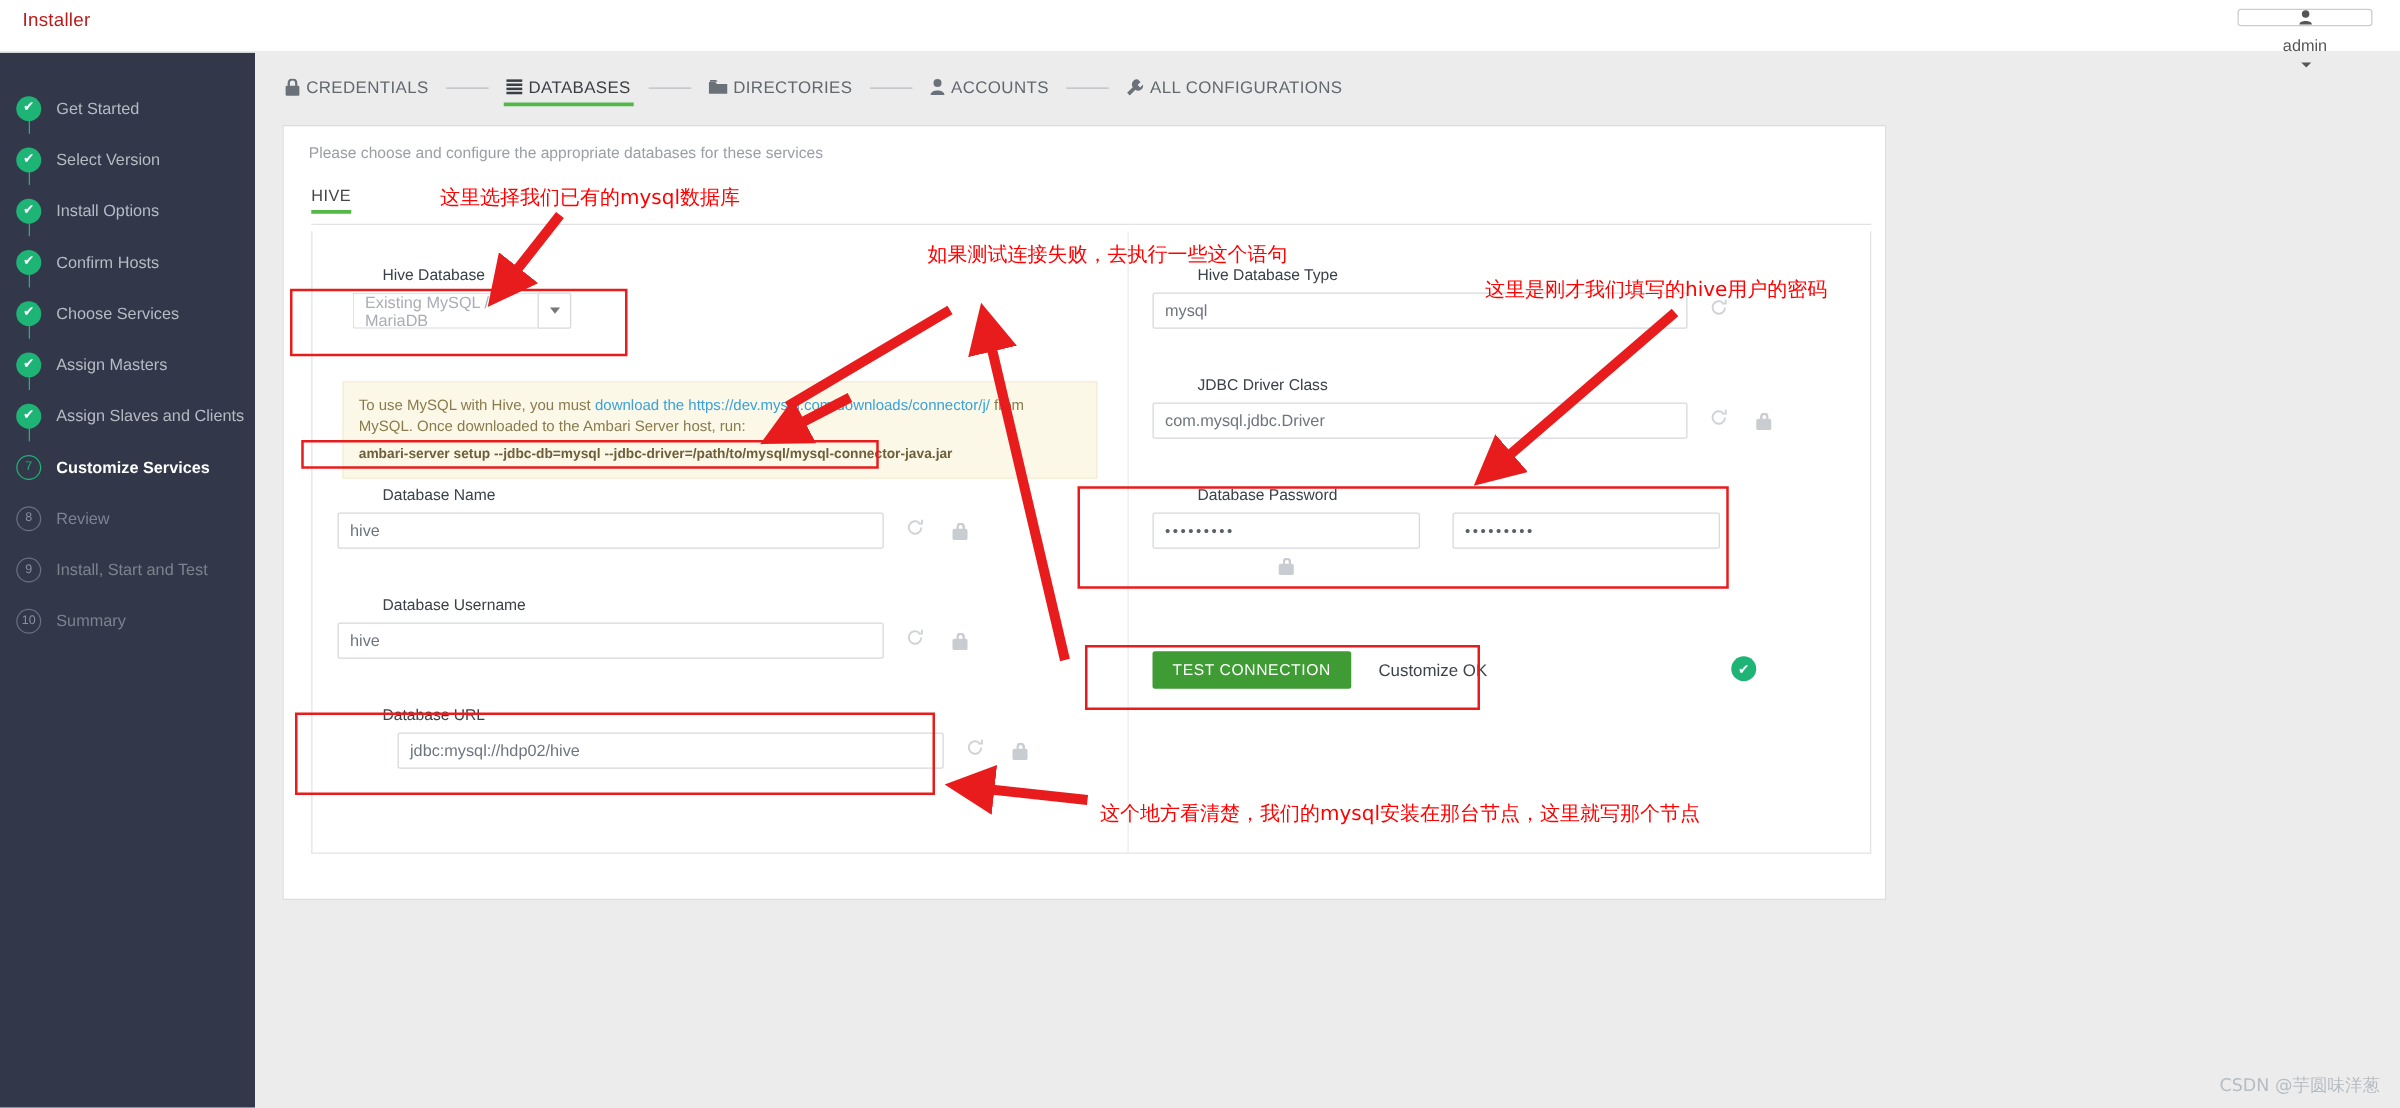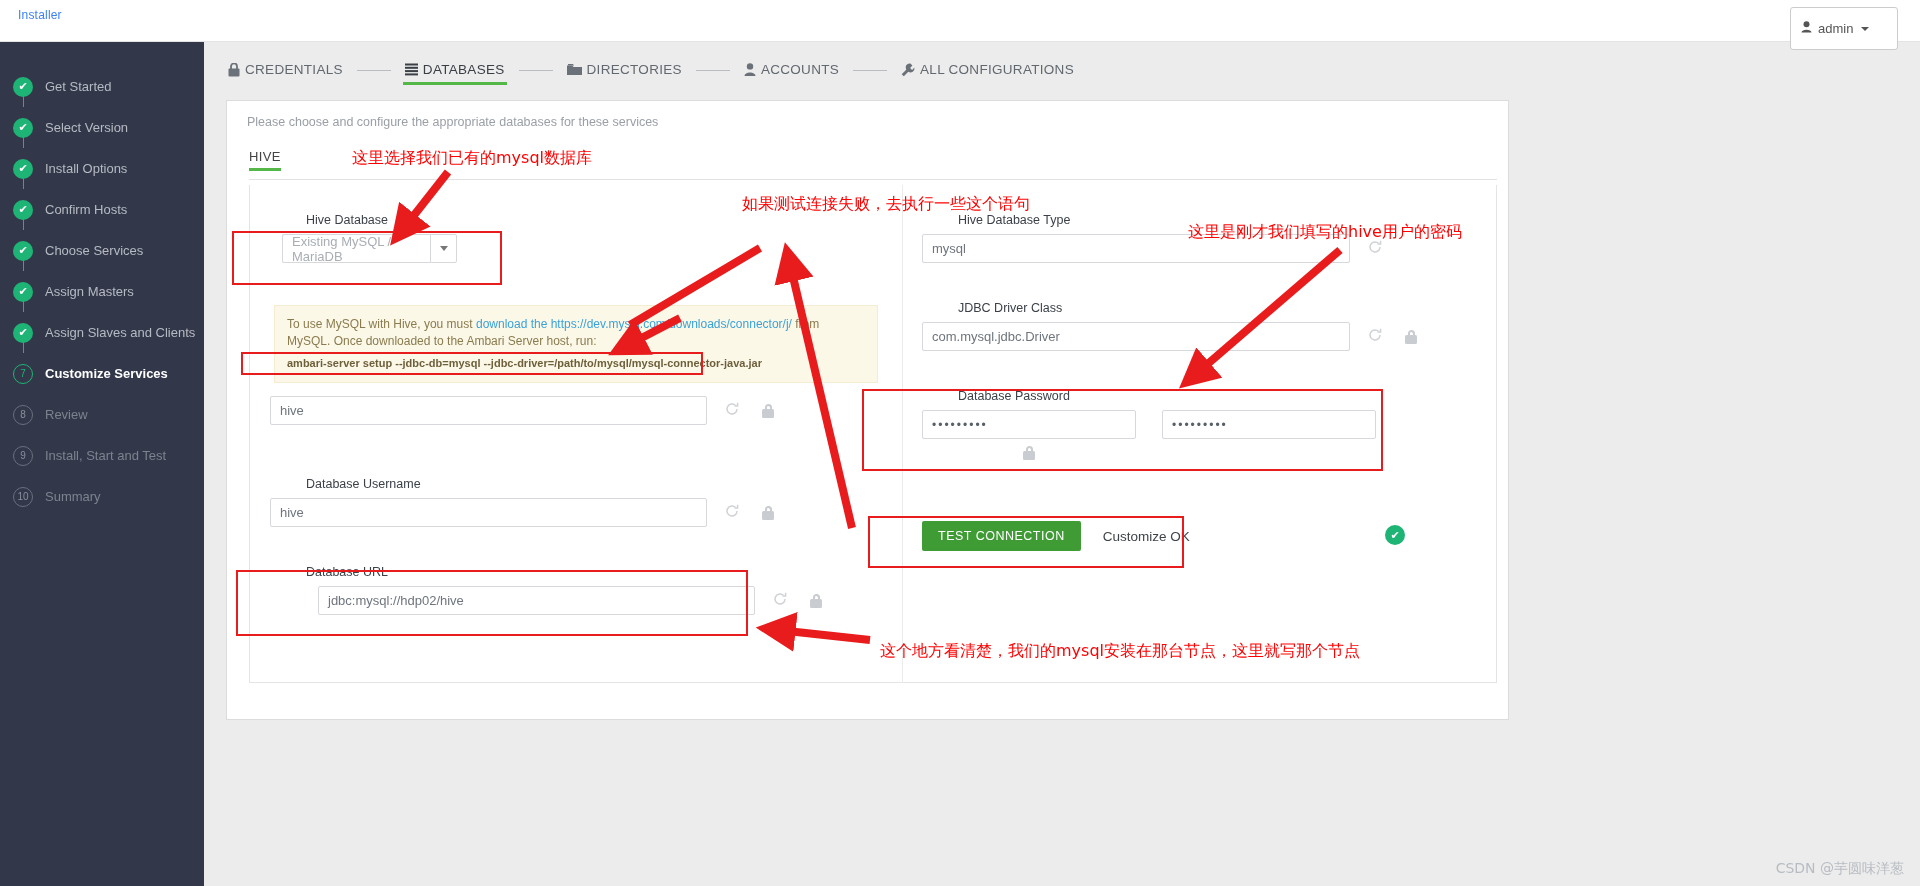"Installer" .topbar-title { color: #3b82f6 -> #b91c1c; font-size: 12px -> 15px }
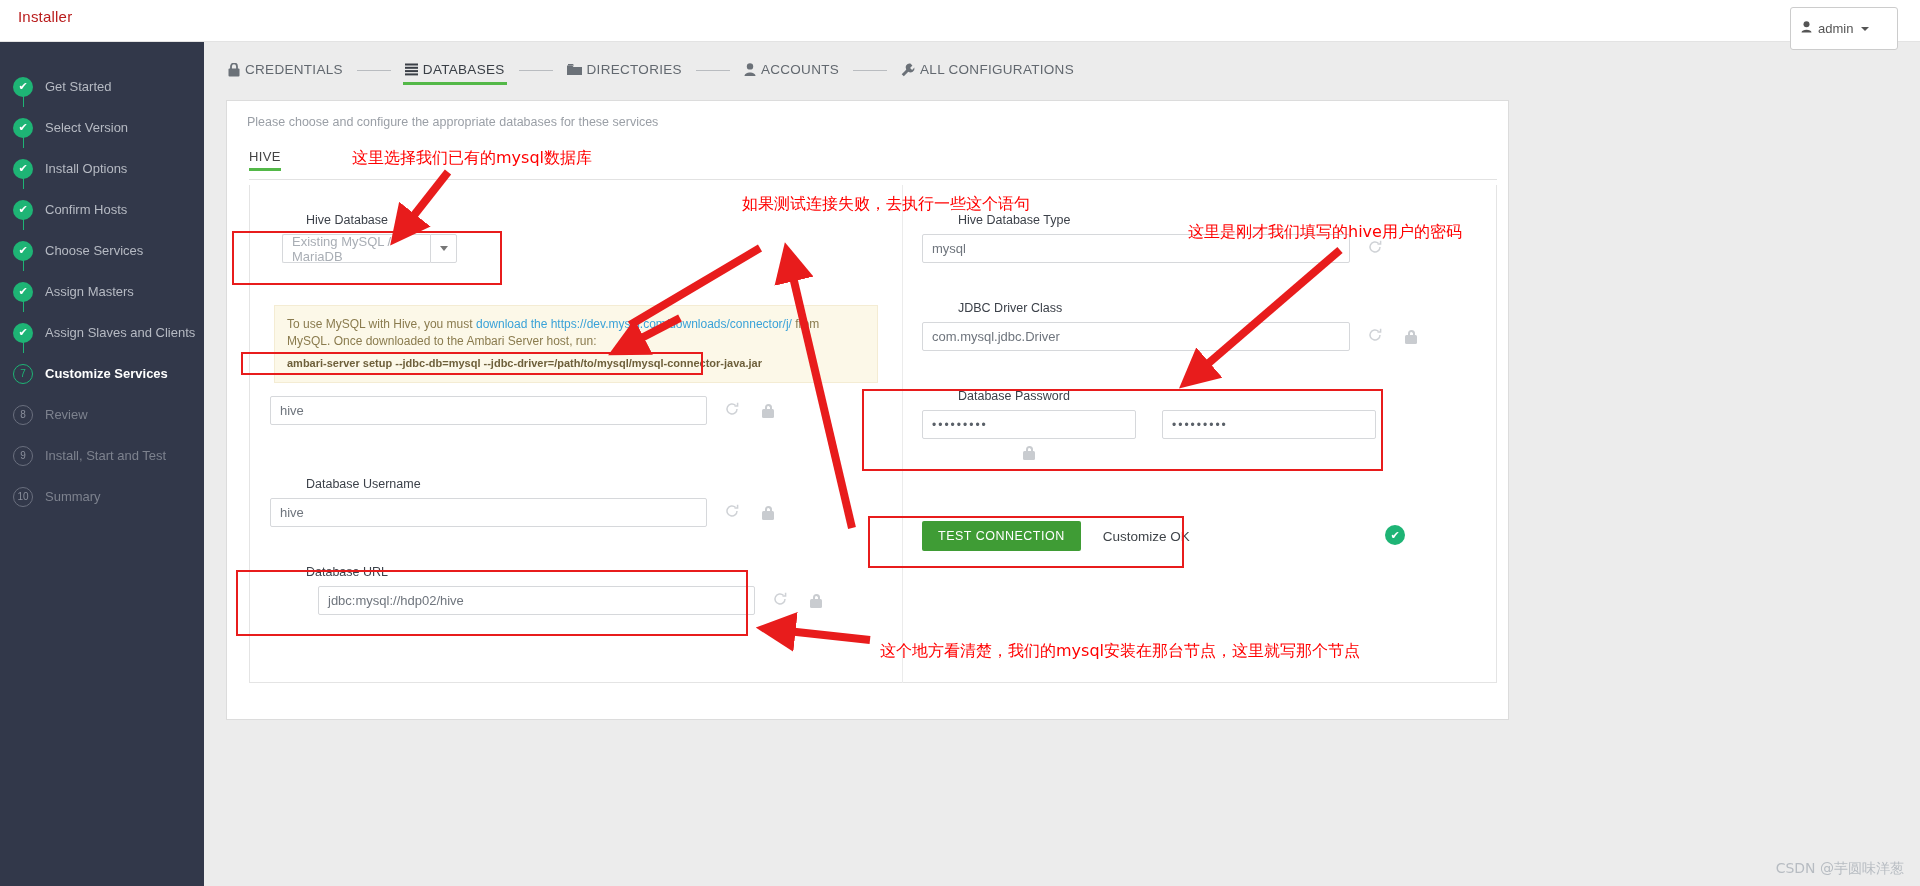"admin" .admin-btn { flex-direction: none -> column; height: 43px -> 14px }
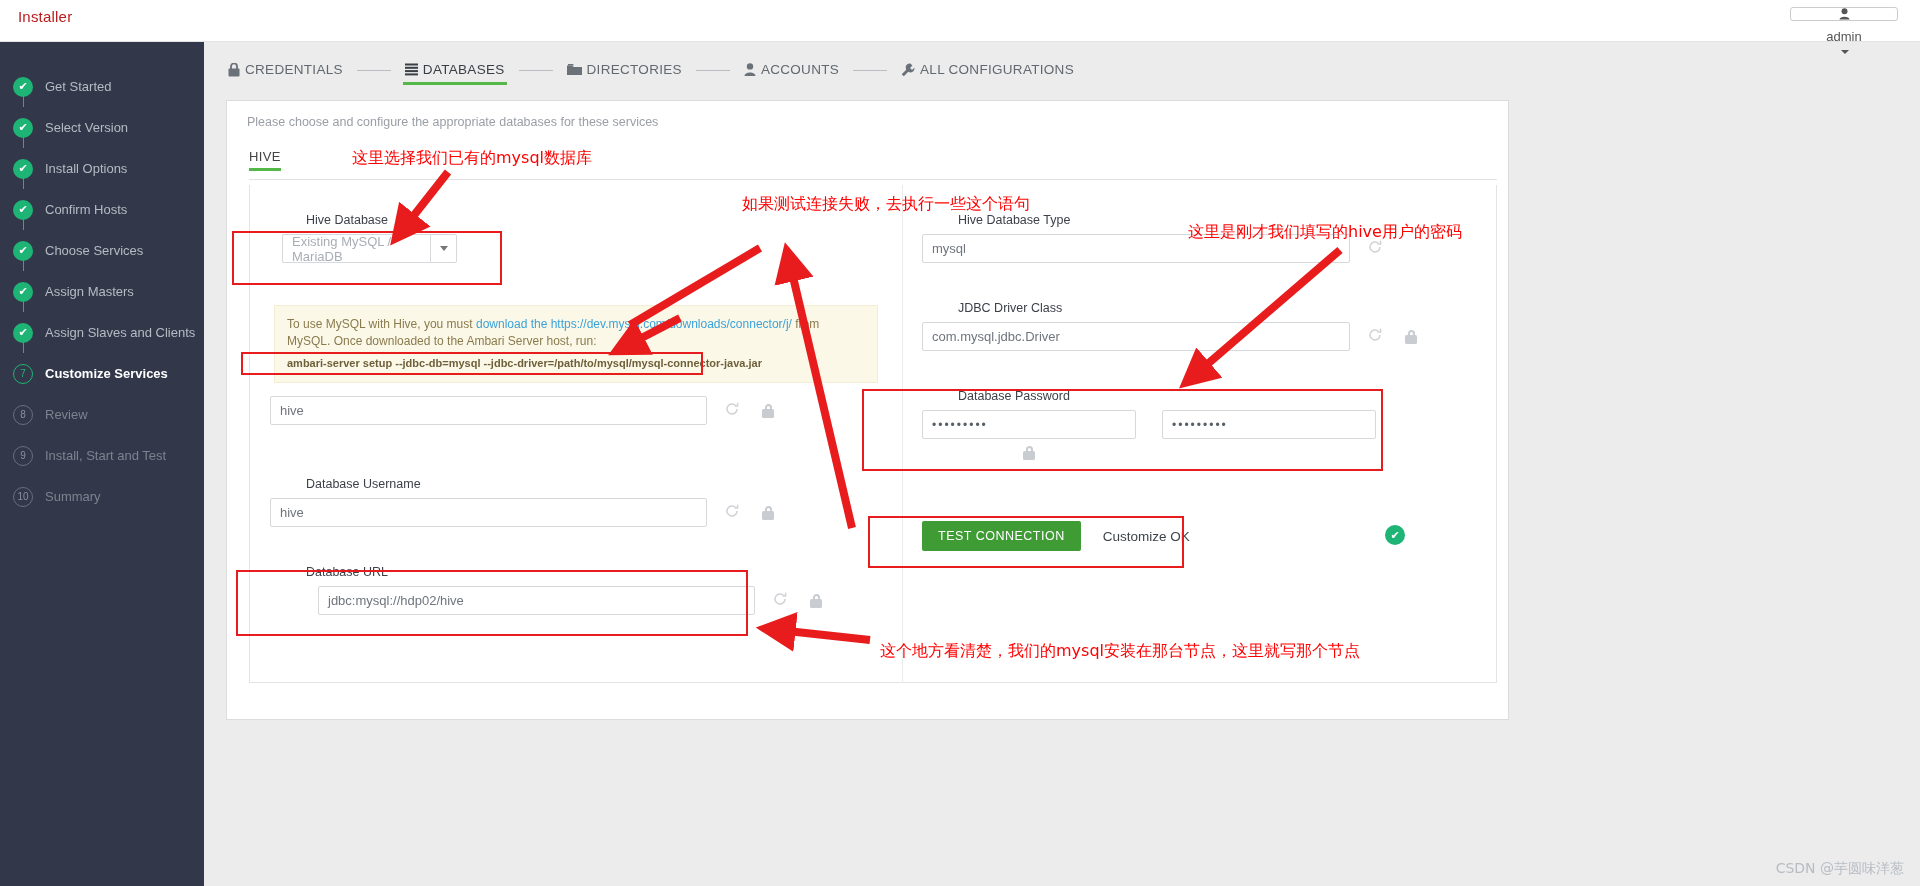"Database Name" div.field-label { html: none -> <div>Database Name</div> }
